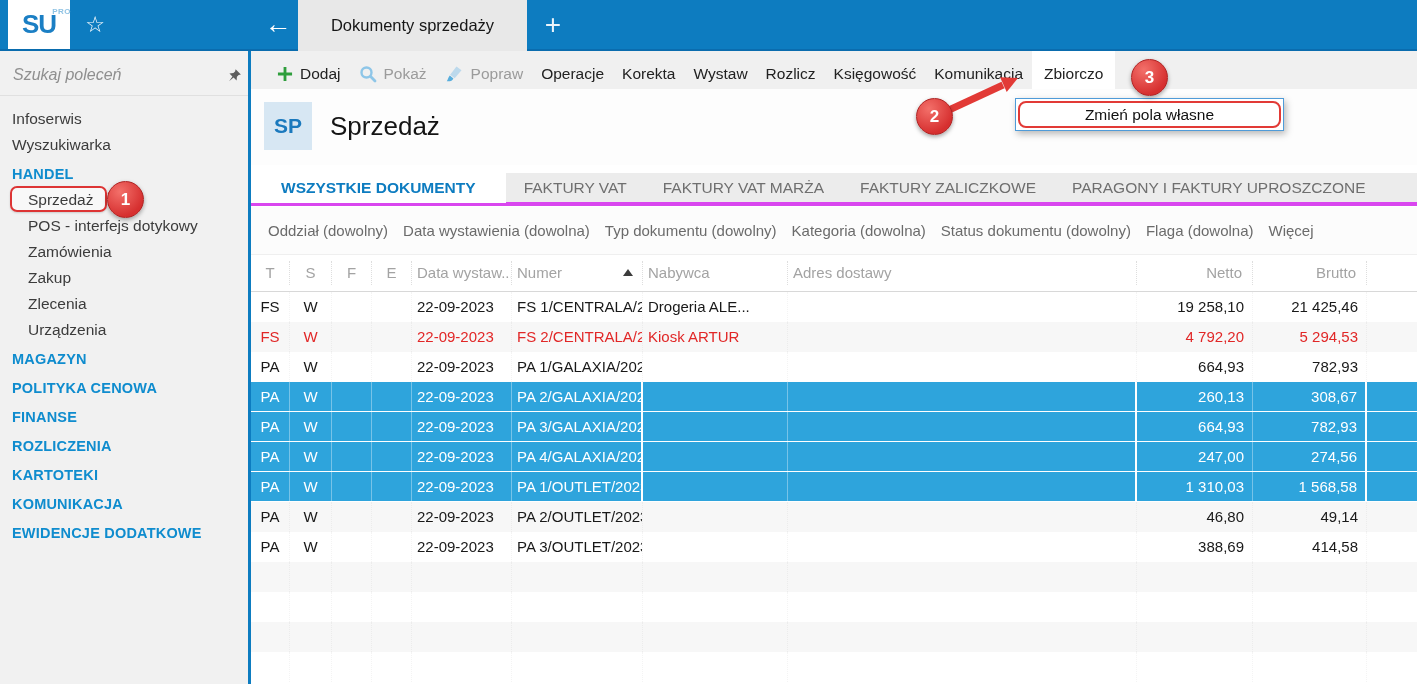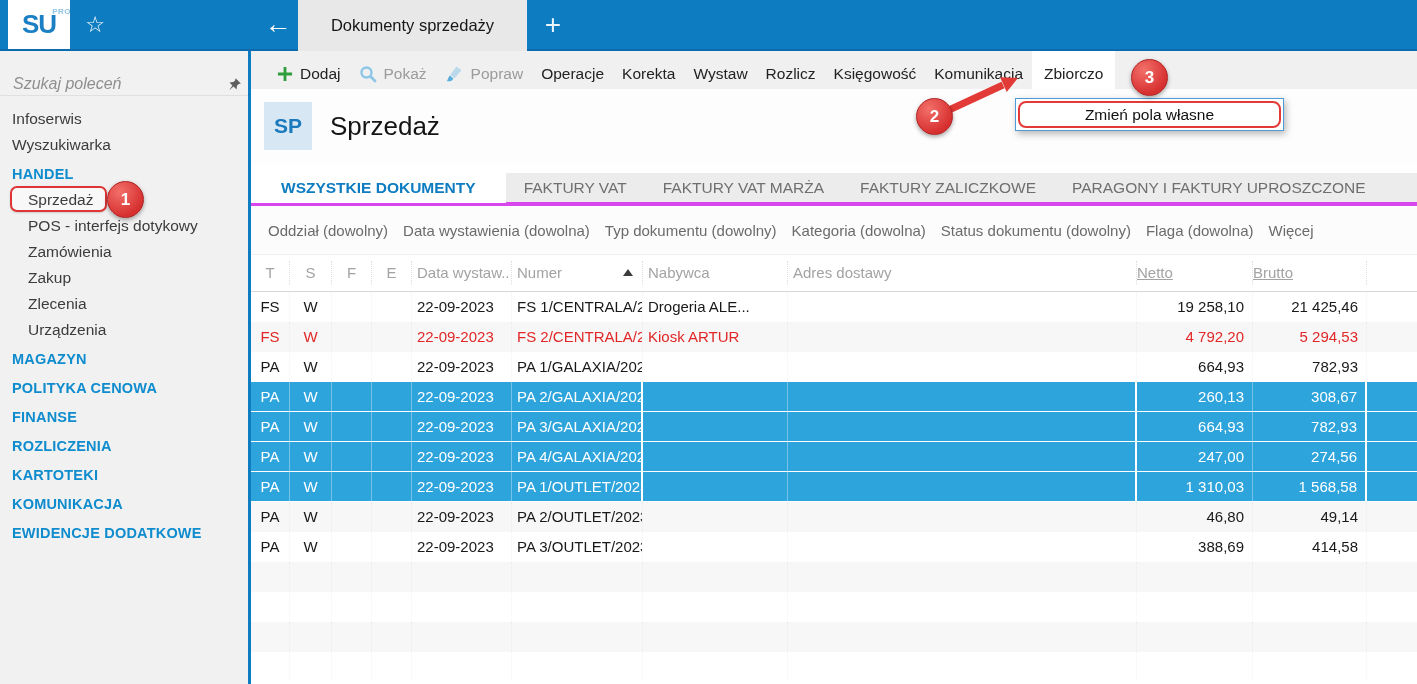"Szukaj poleceń" .search-row { top: 16px -> 7px }
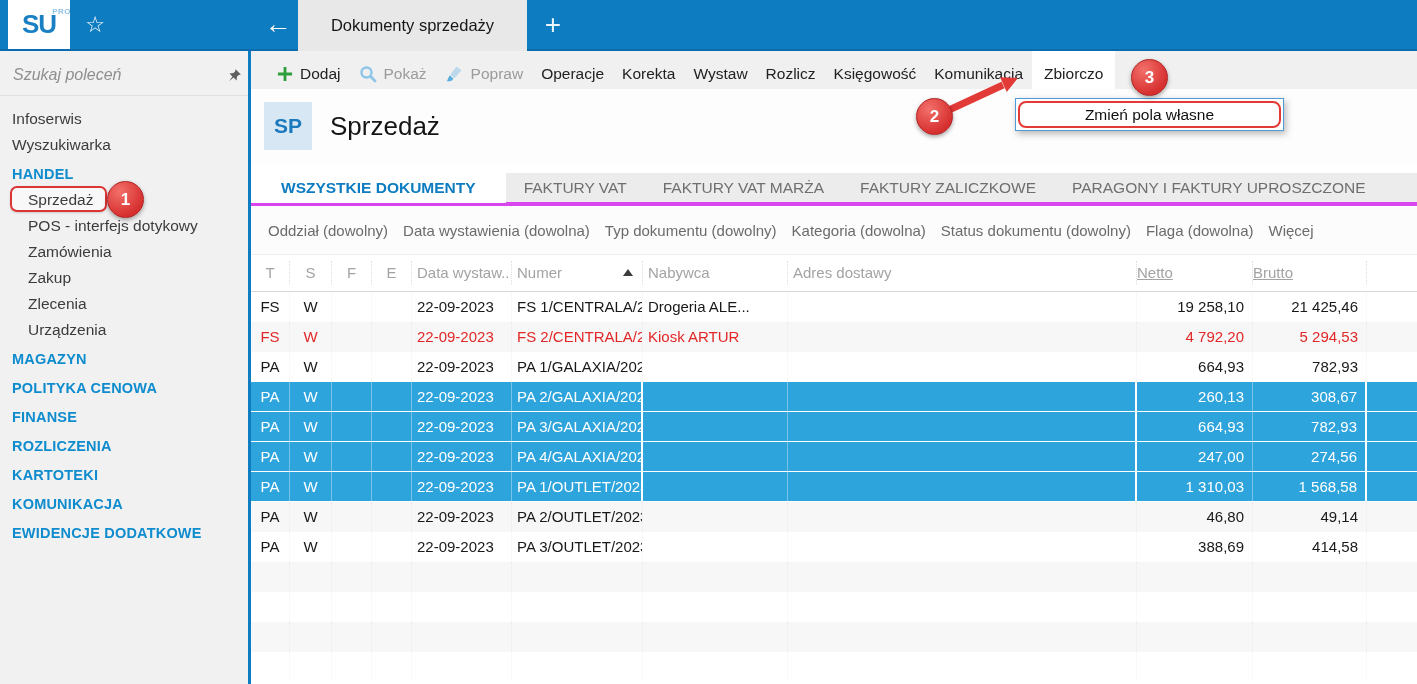"Netto" .hcell.right { text-align: none -> right; text-decoration: underline -> none }
